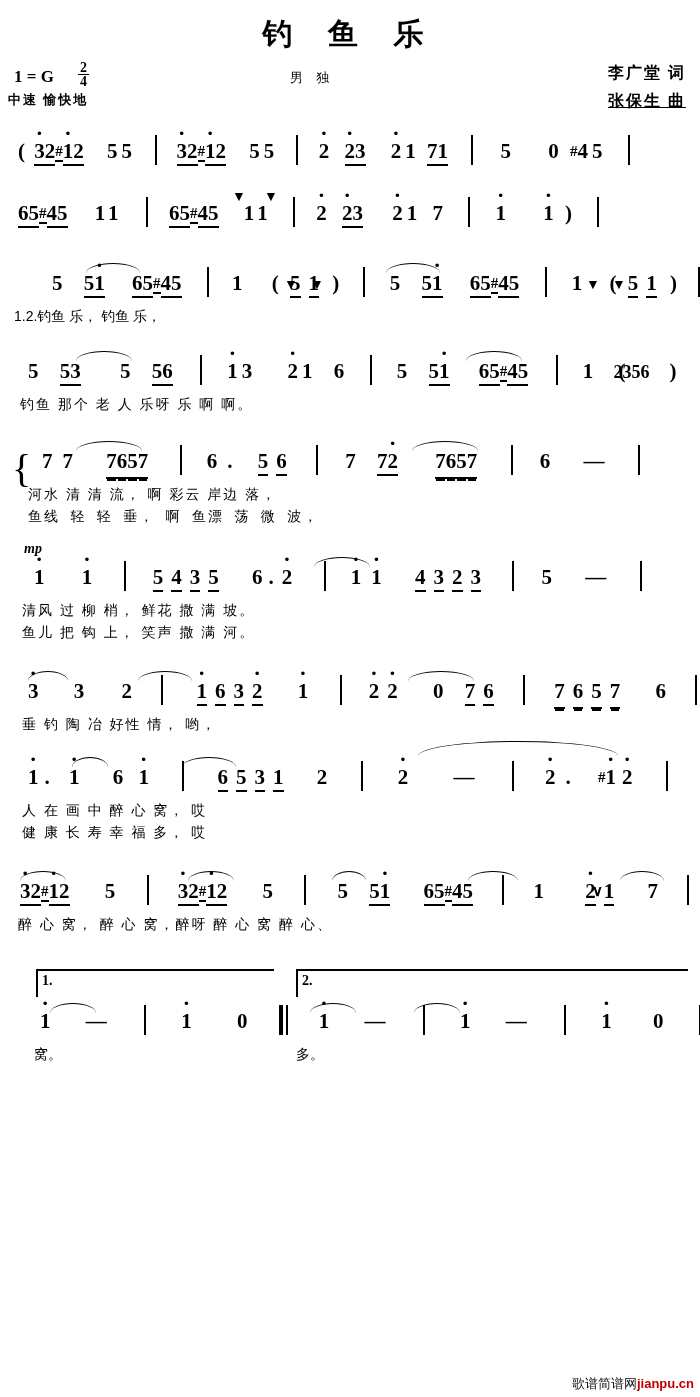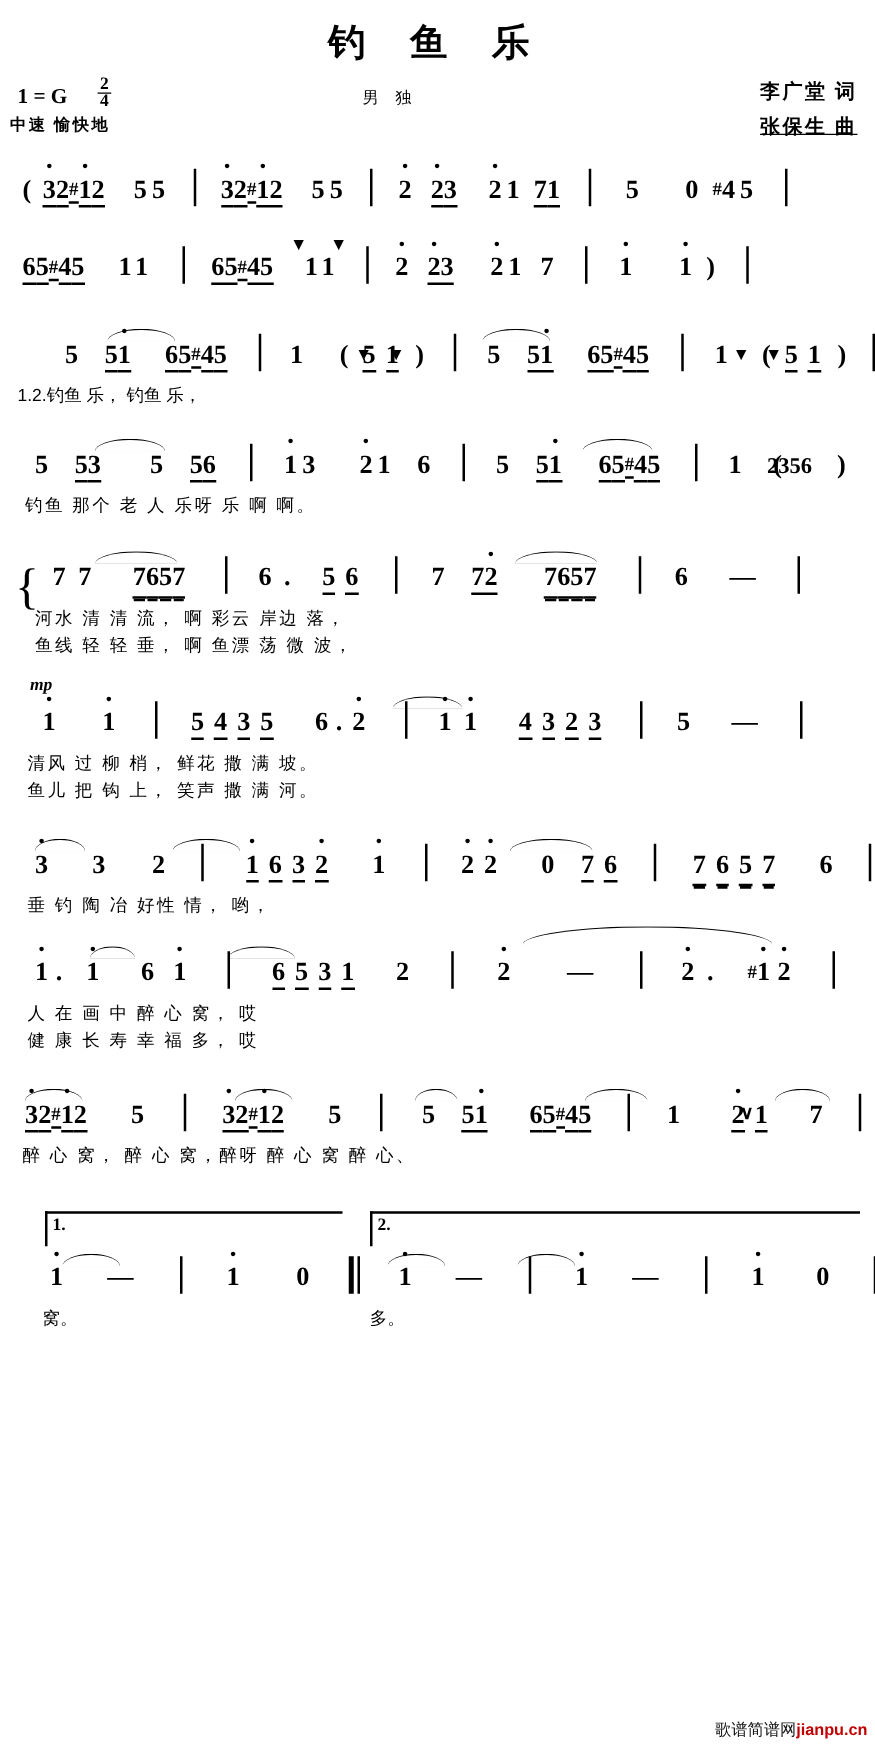"鱼线 轻 轻 垂， 啊" span { font-family: none -> Liberation Mono, monospace }
